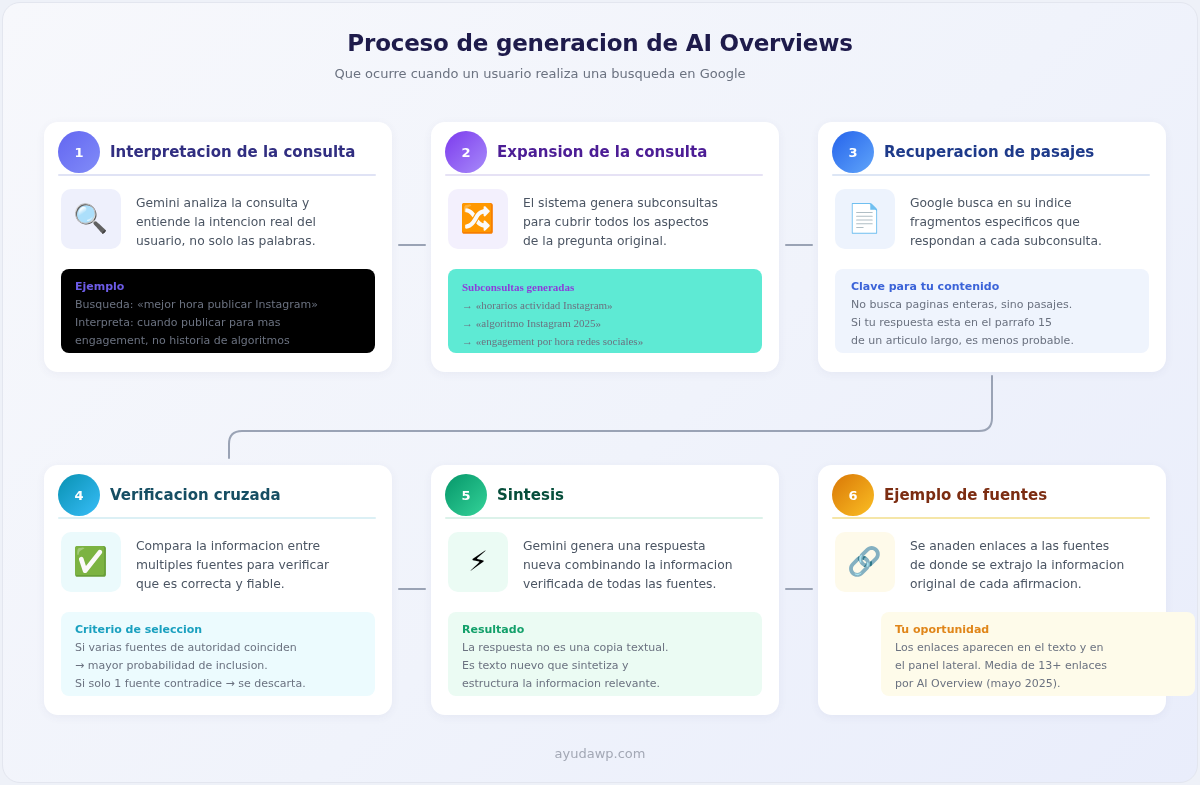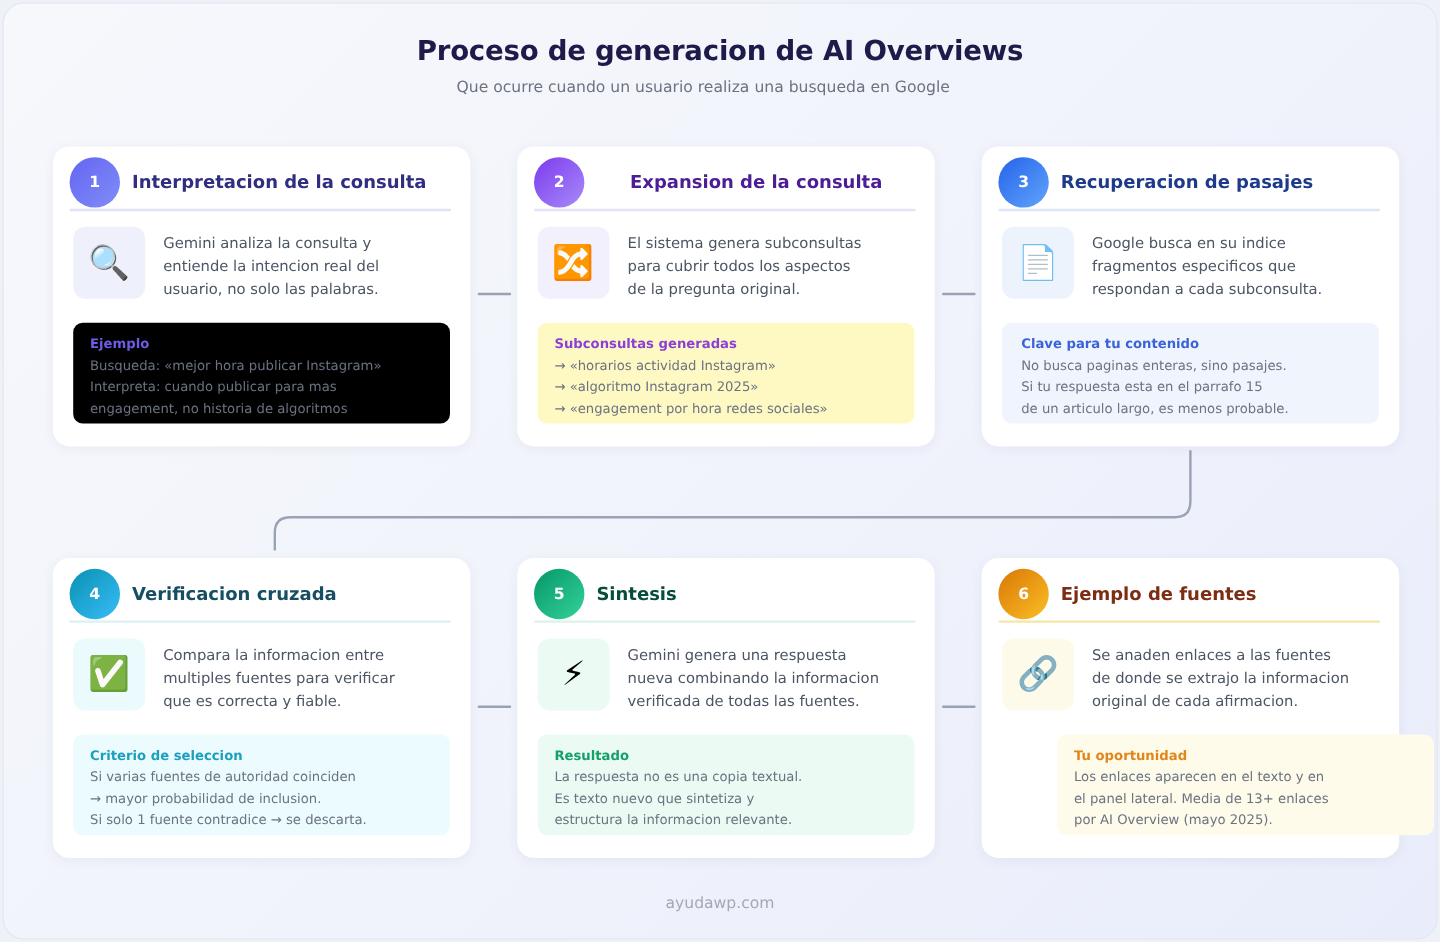"Que ocurre cuando un usuario" .subtitle { margin-left: 46px -> none }
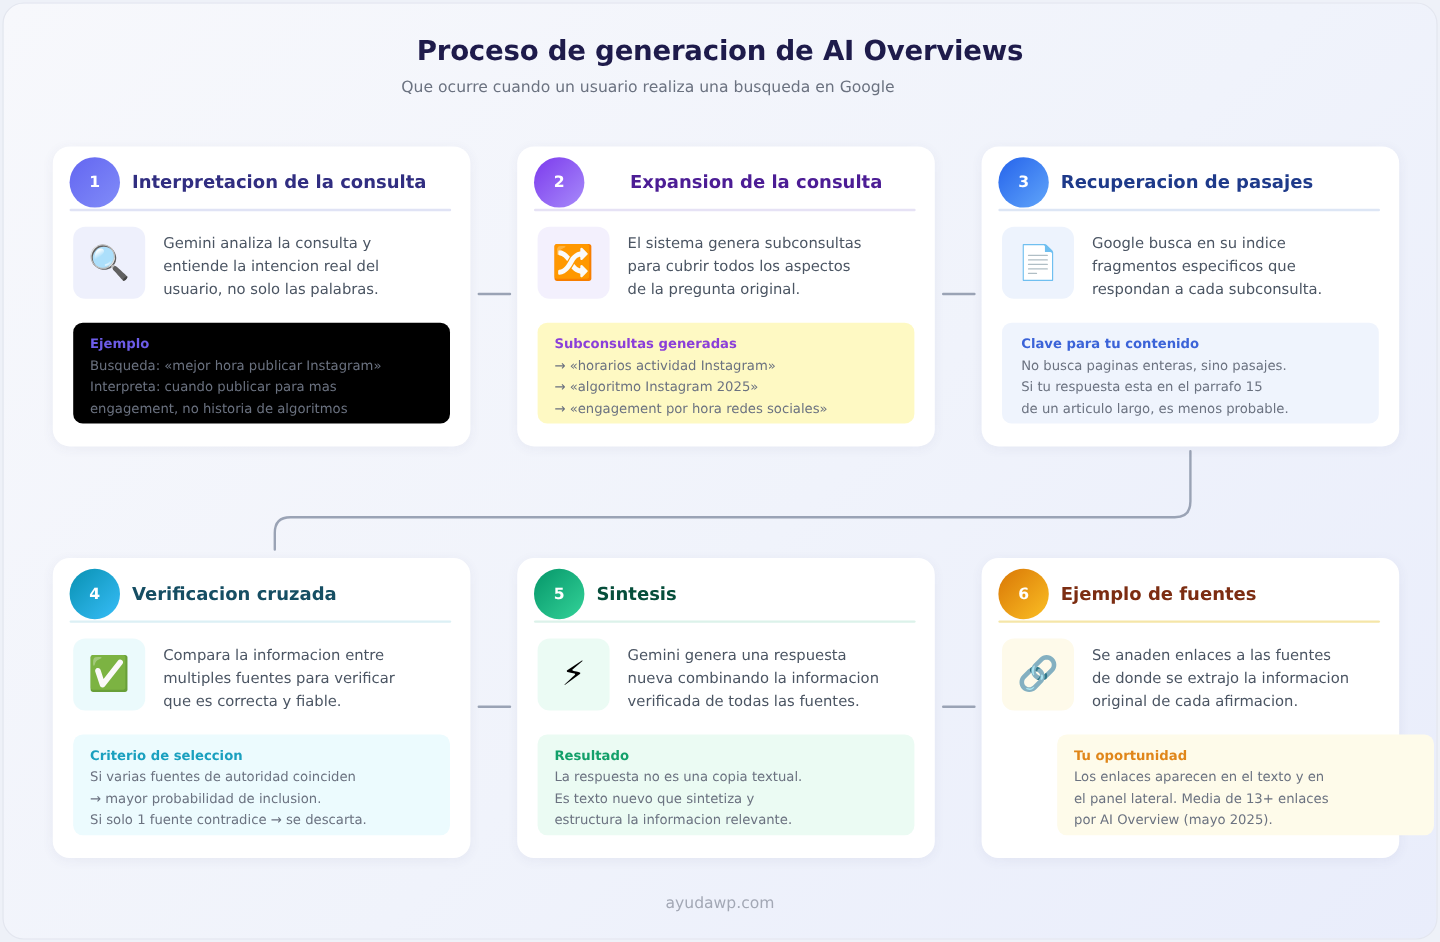"Expansion de la consulta" div.card-title { margin-left: 28px -> none }
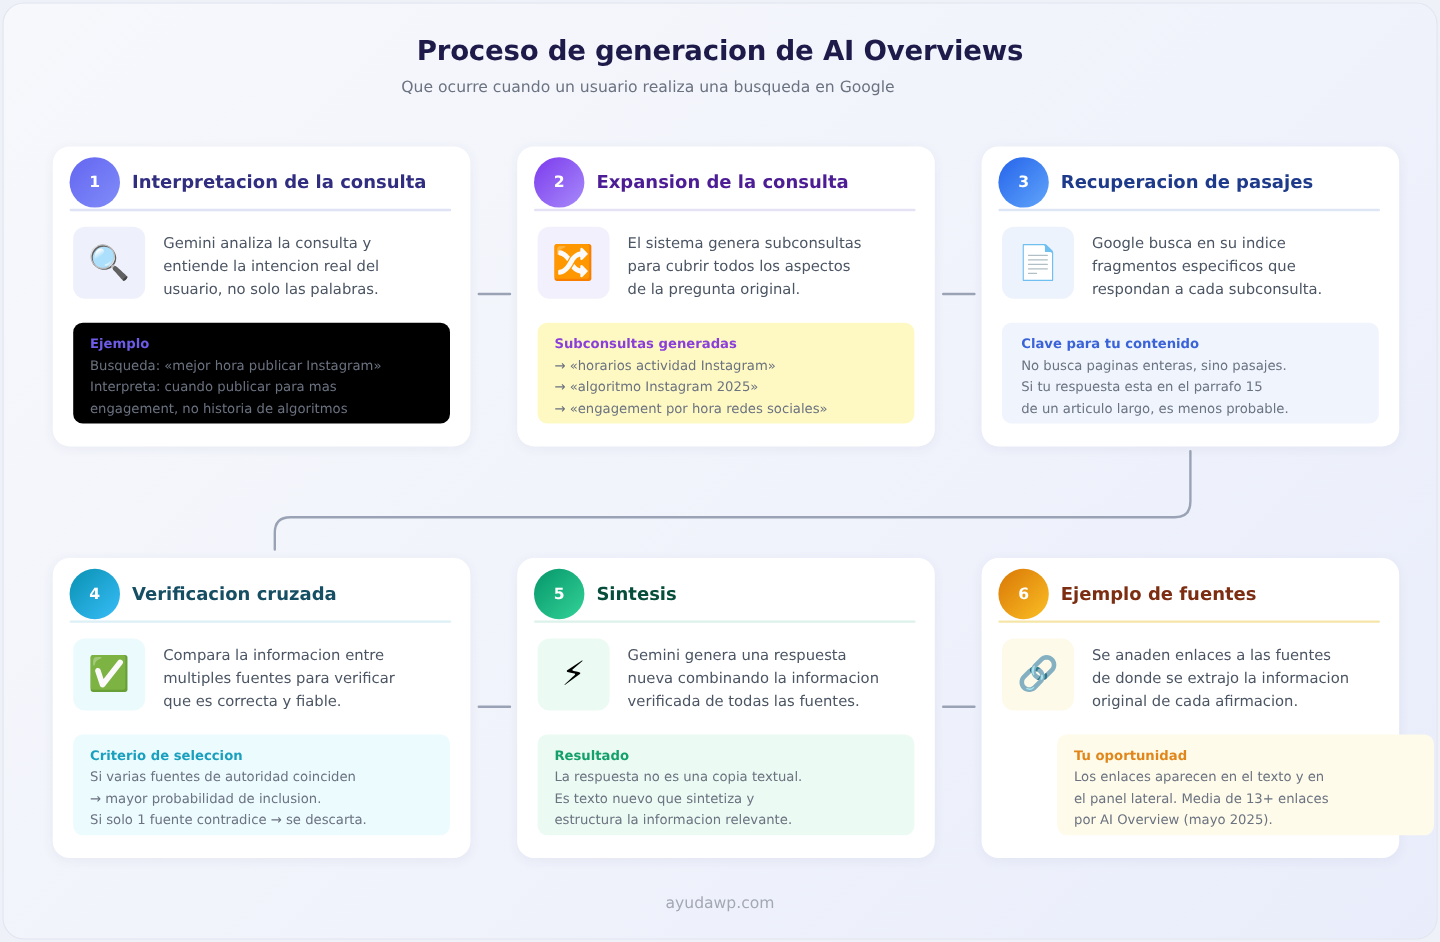"Subconsultas generadas" div.note { background: #fef9c3 -> #5eead4; font-family: none -> Liberation Serif, serif }
